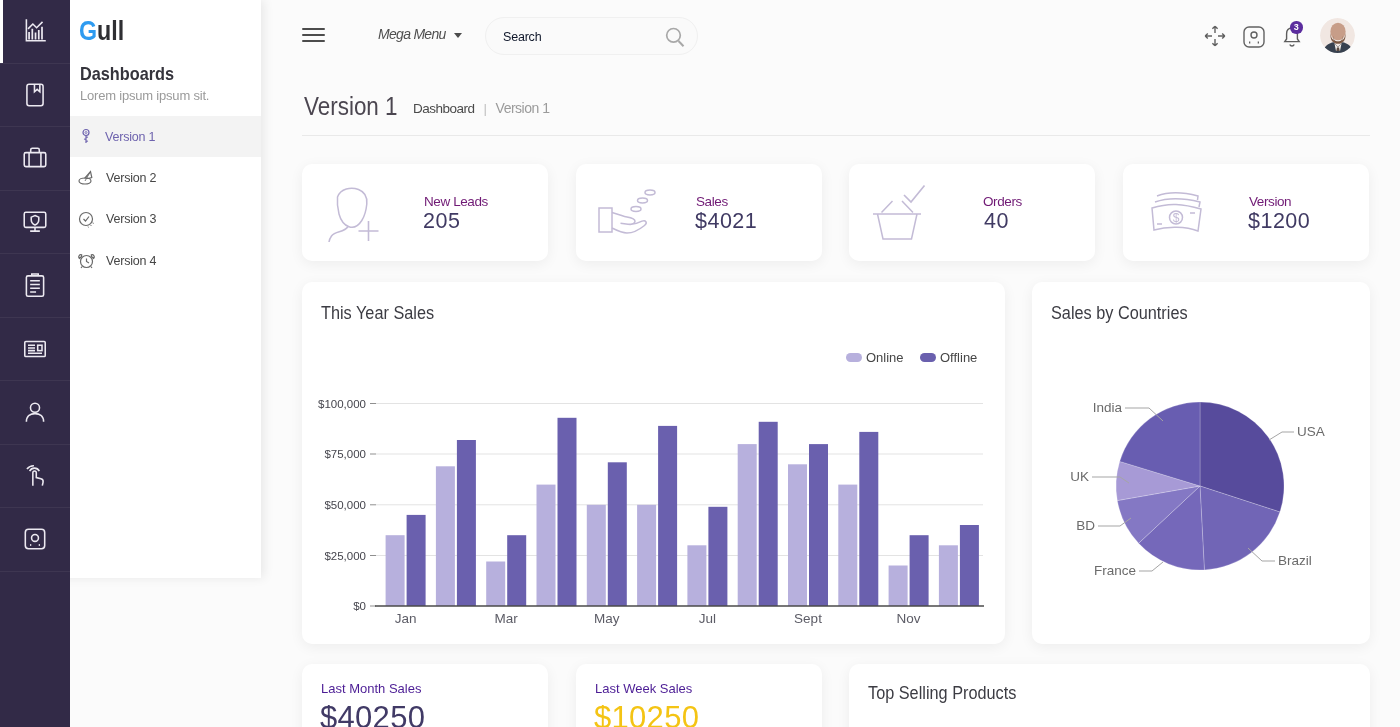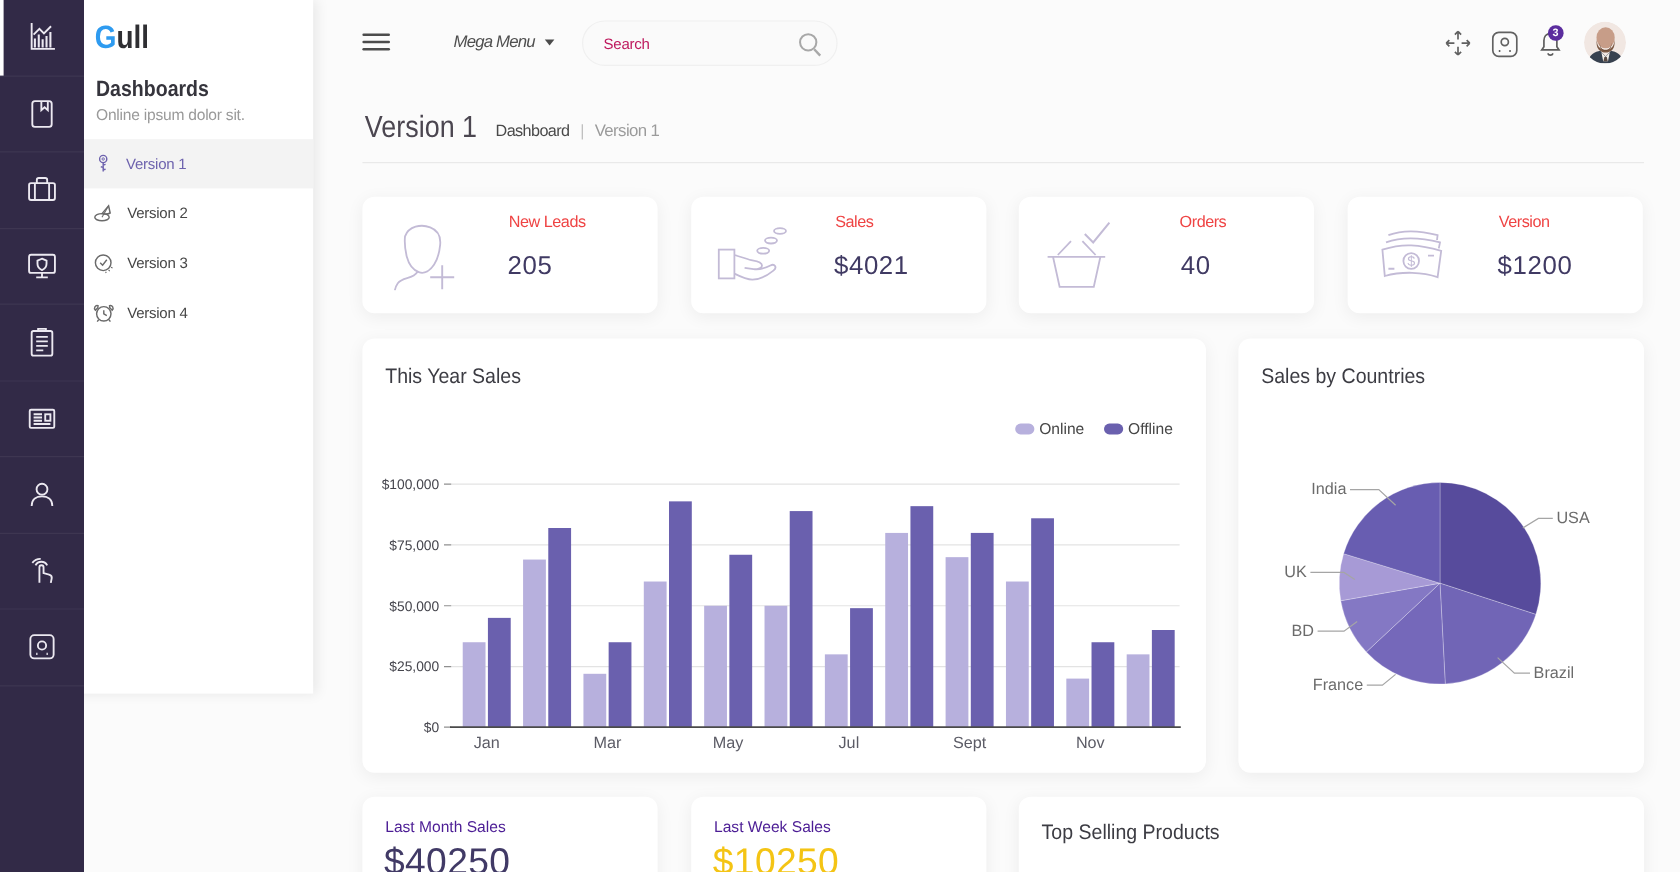"Search" .search span { color: #be185d -> #0f172a }
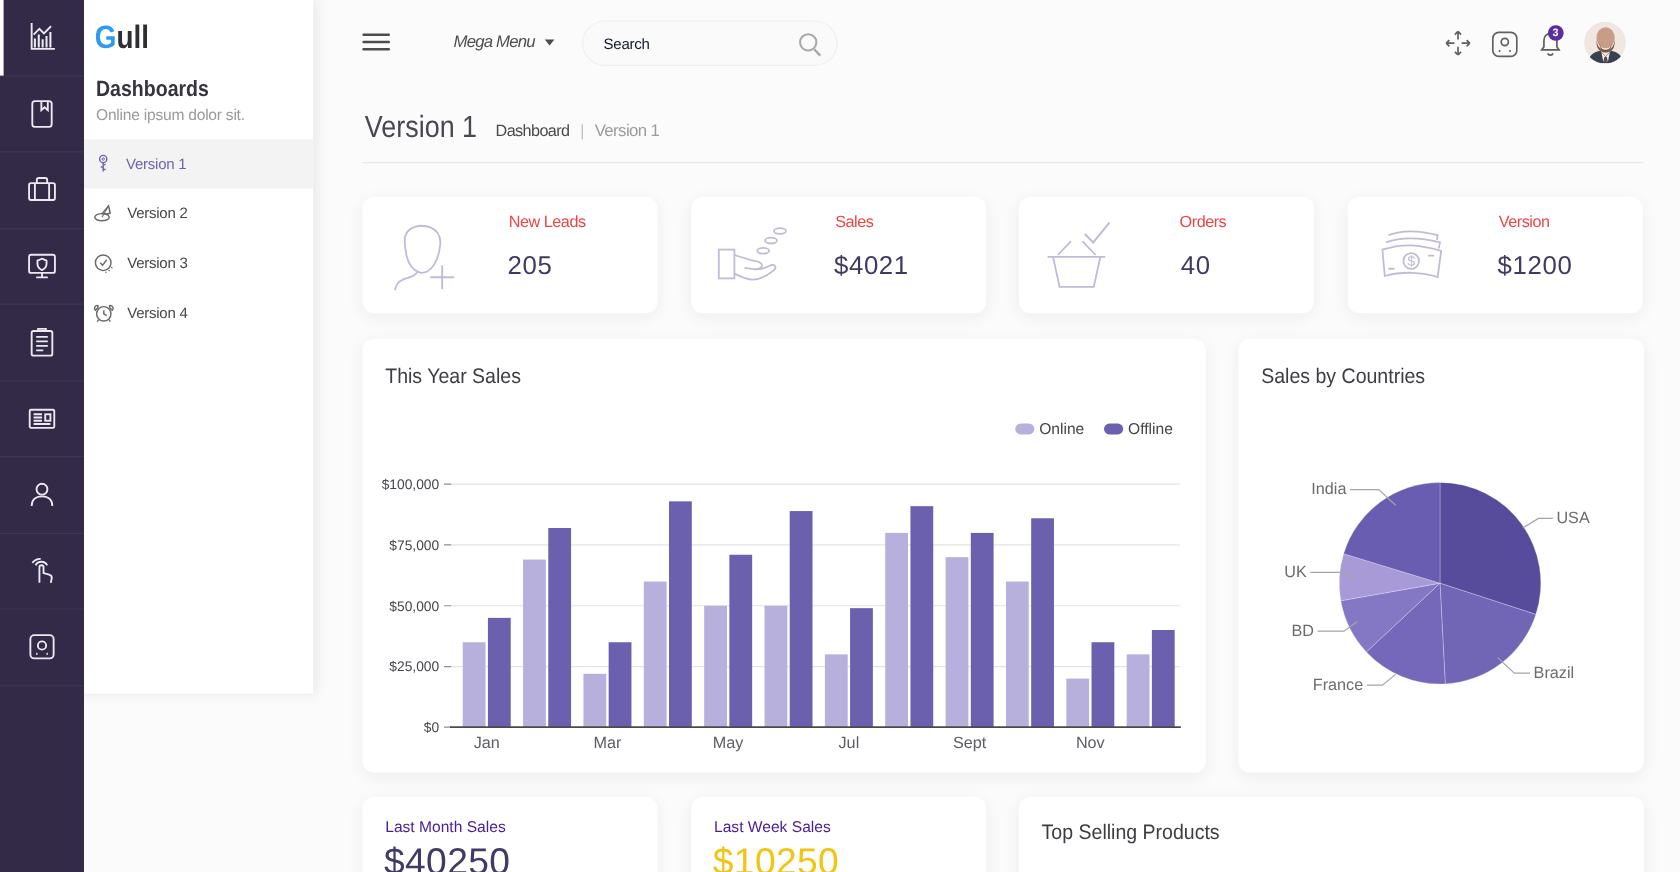"Online ipsum dolor sit." div.sub { text: Online ipsum dolor -> Lorem ipsum ipsum }
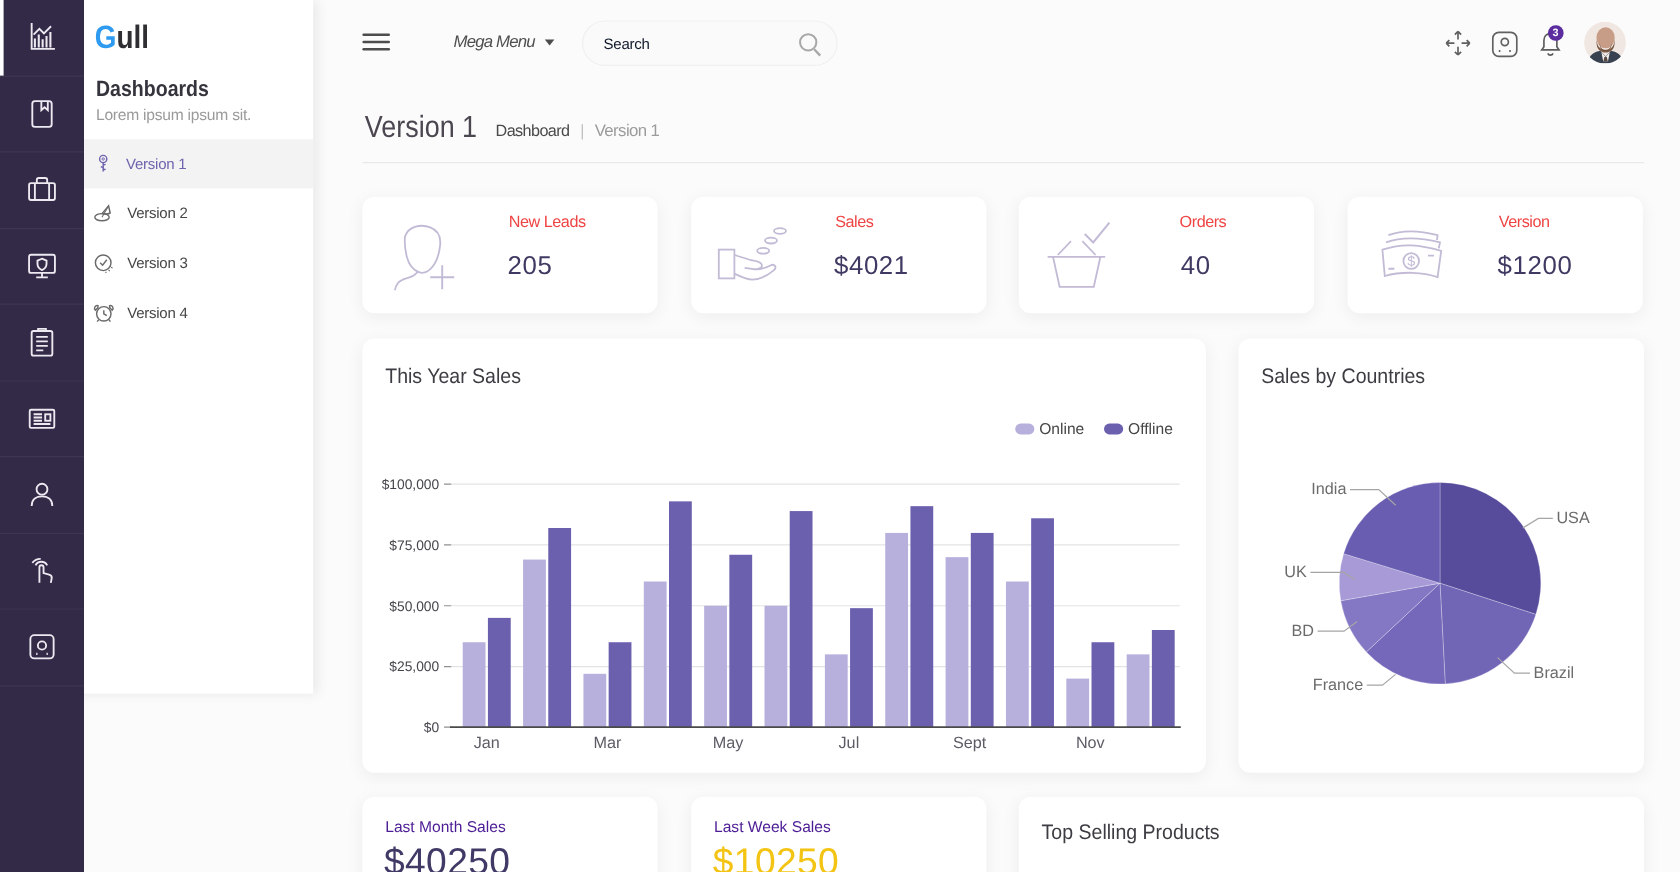"New Leads" .mcard .lab { color: #ef4444 -> #701a75; top: 13px -> 30px }
